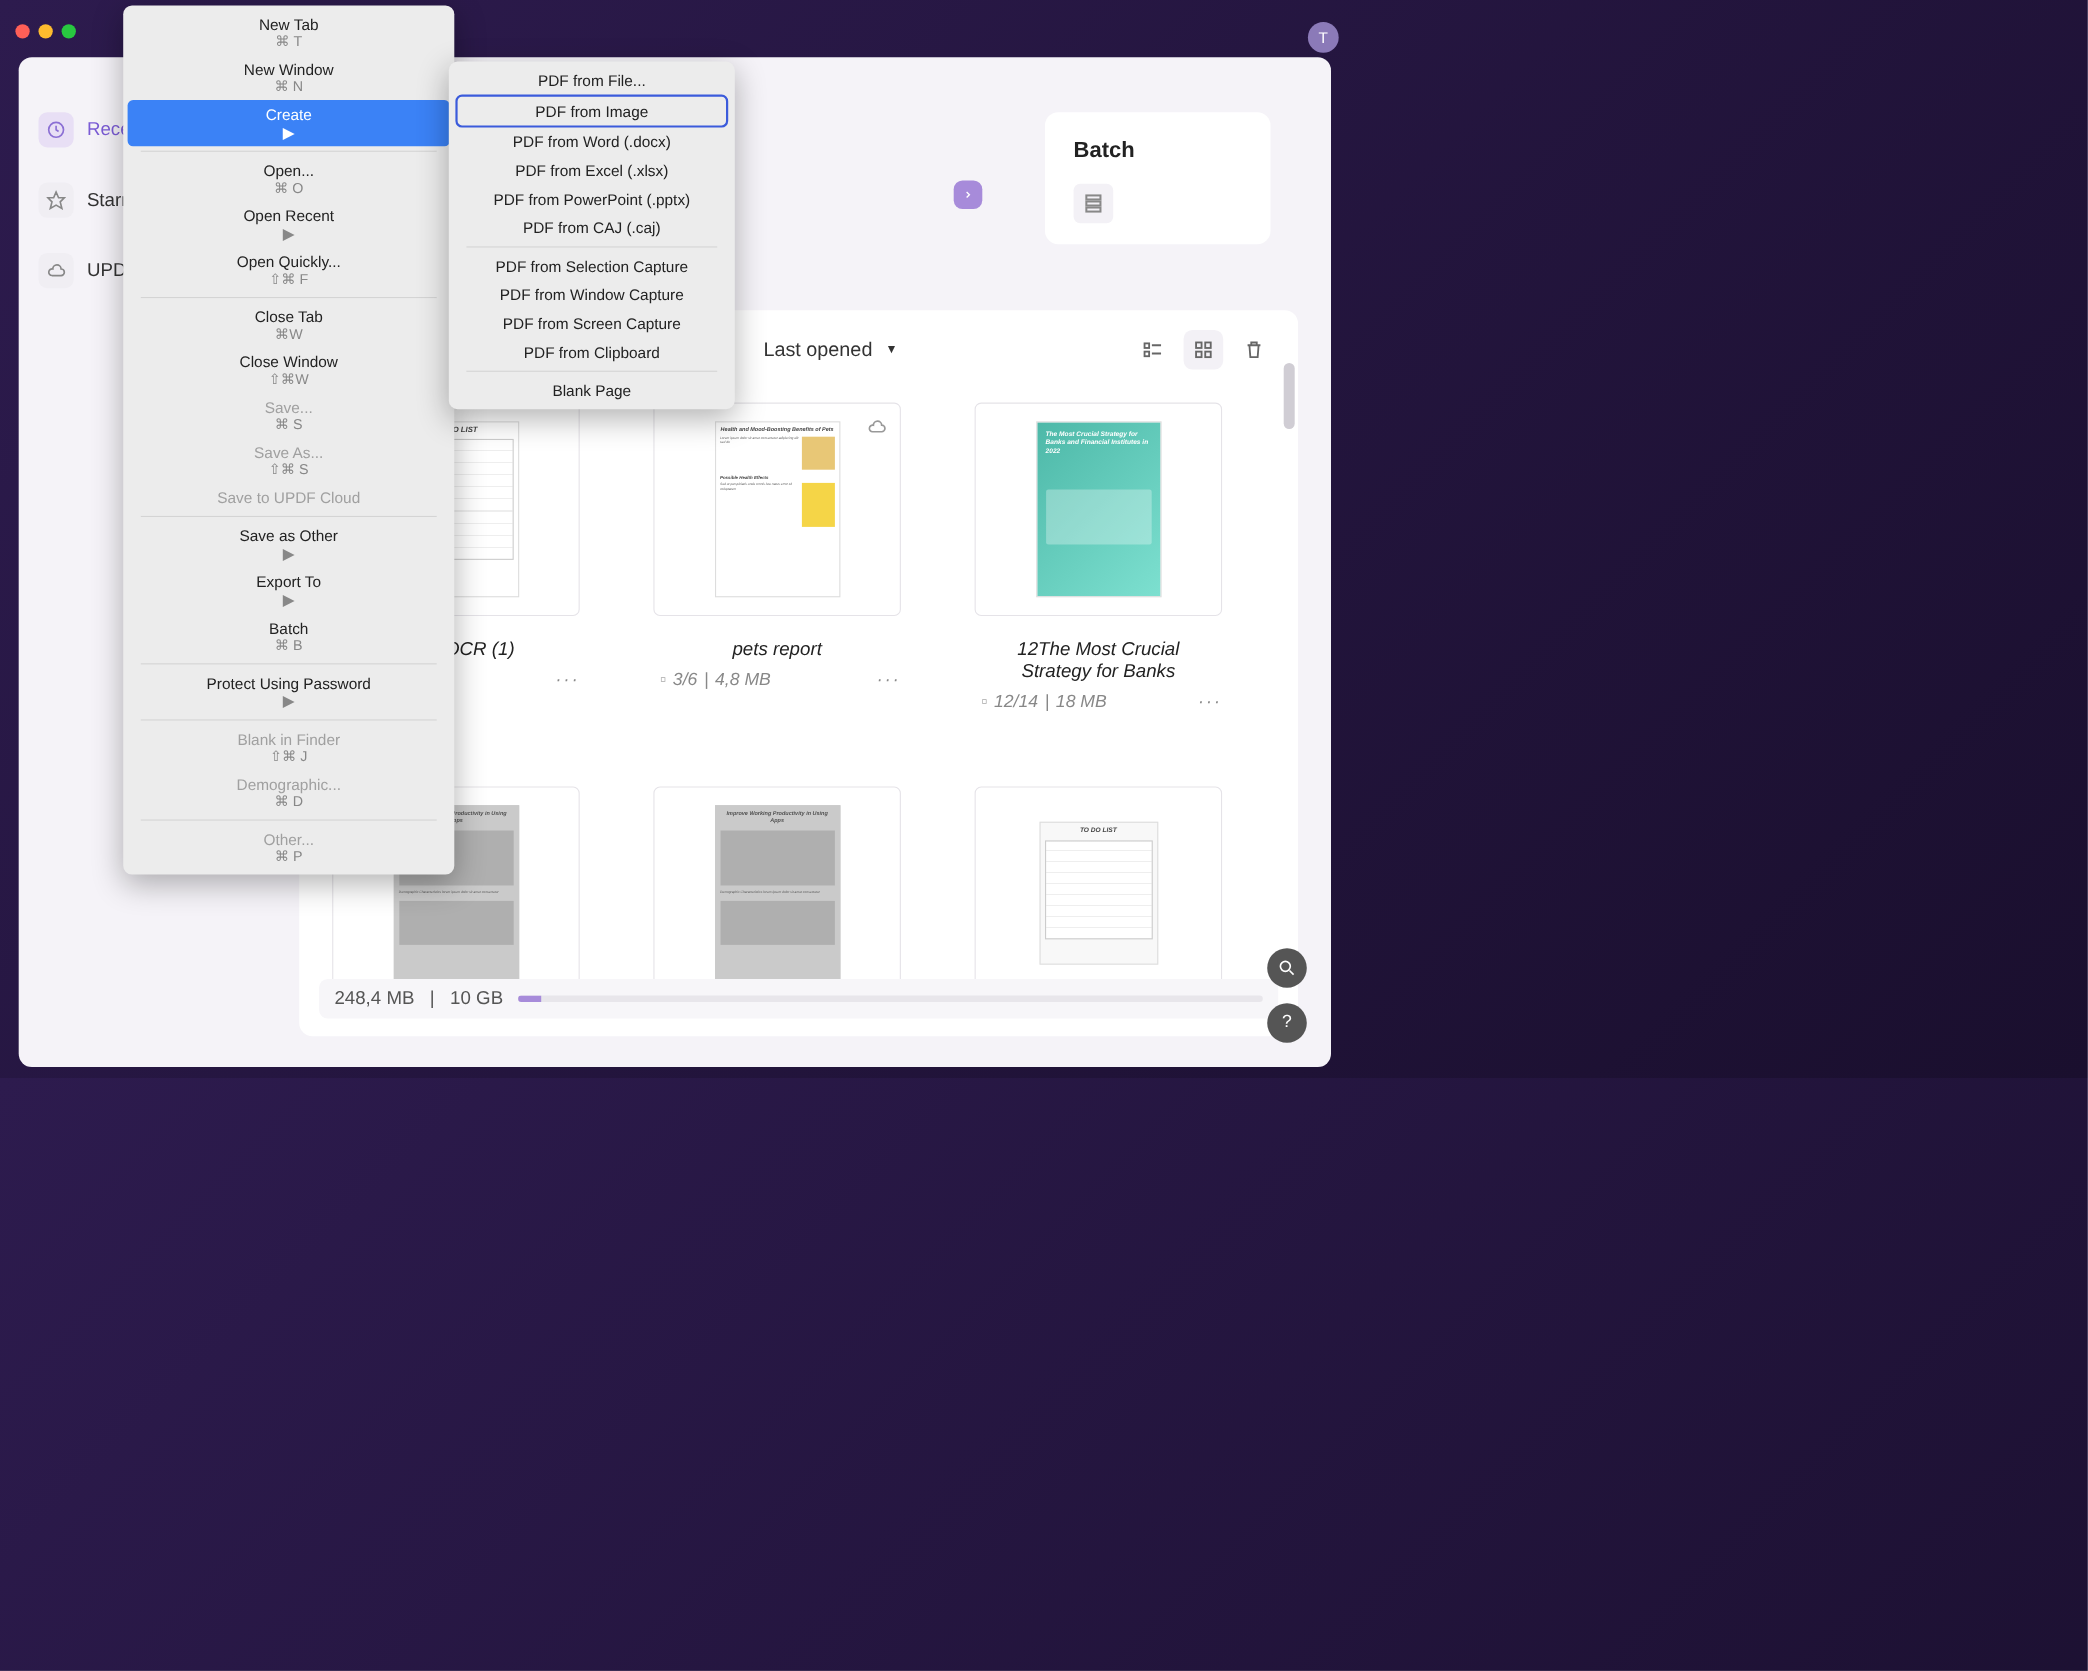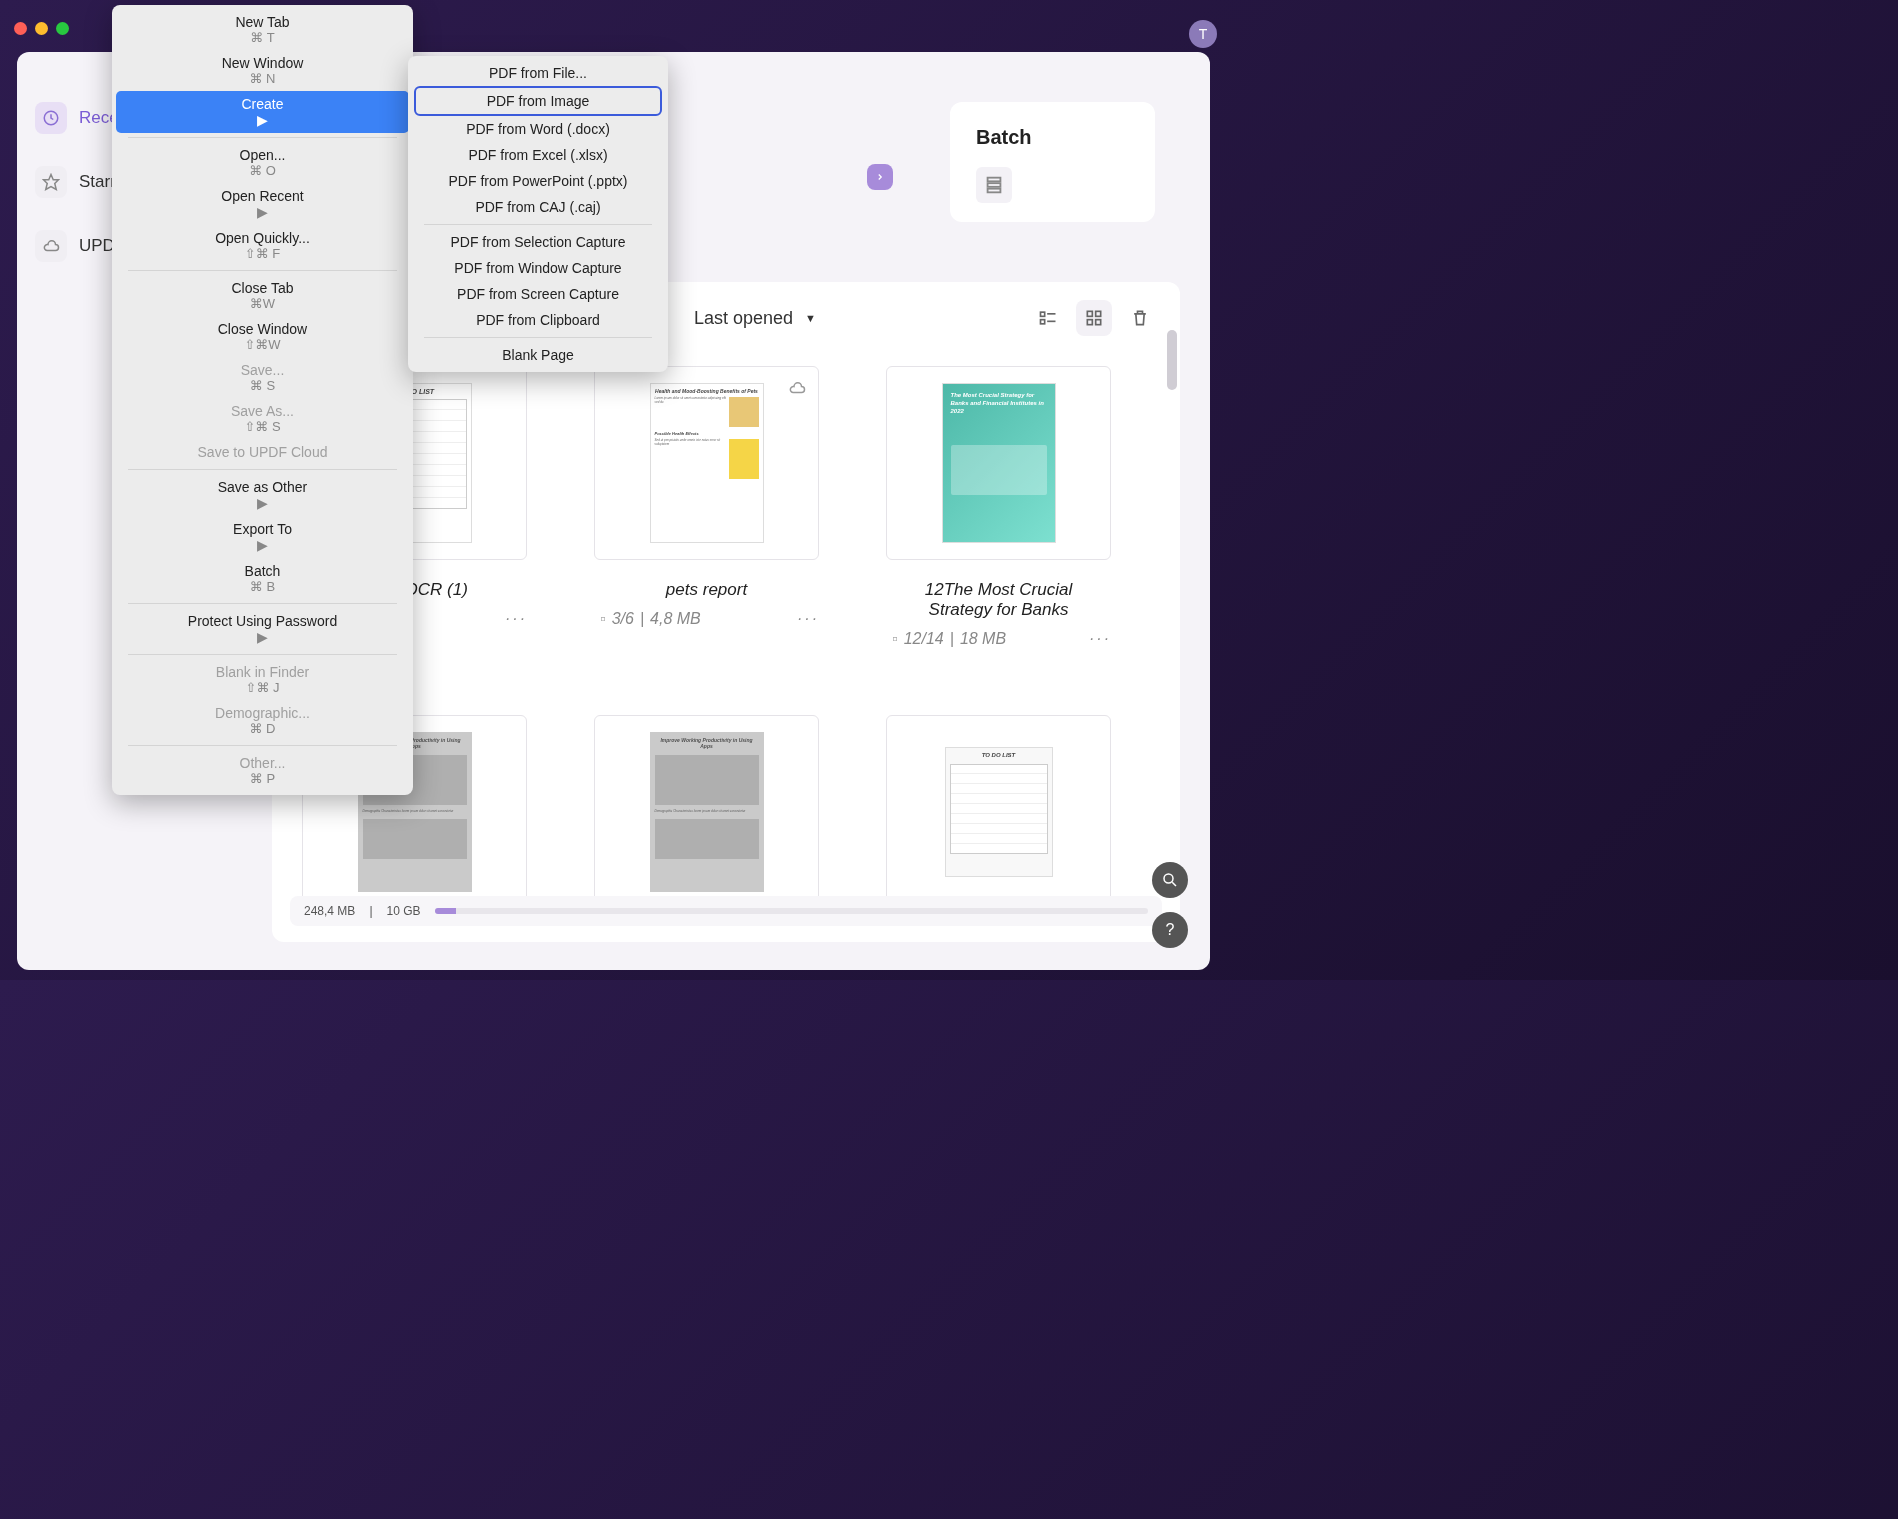"248,4 MB" .storage-bar { font-size: 12px -> 17px }
